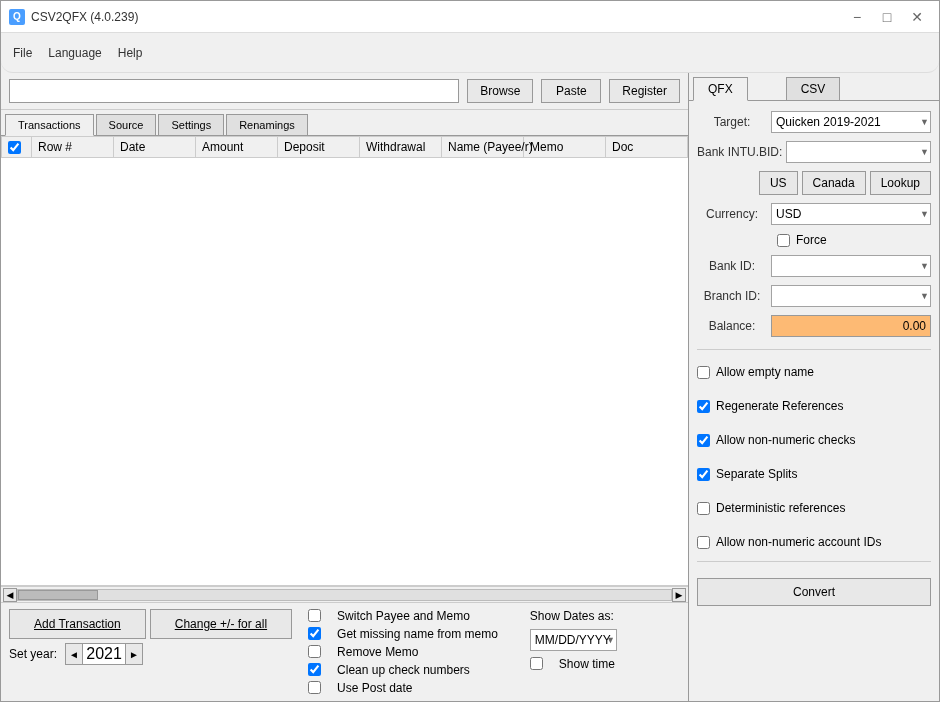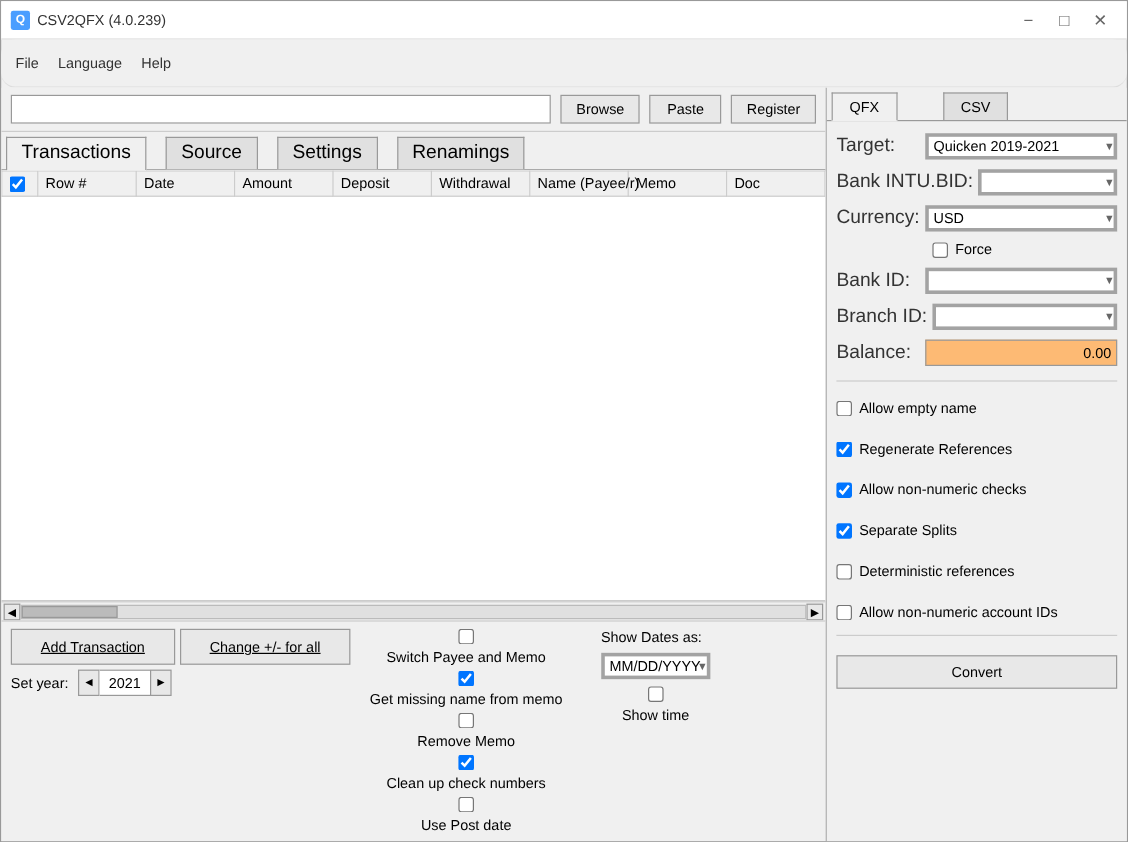"Transactions" .tab { font-size: 16px -> 11px; margin-right: 16px -> 2px }
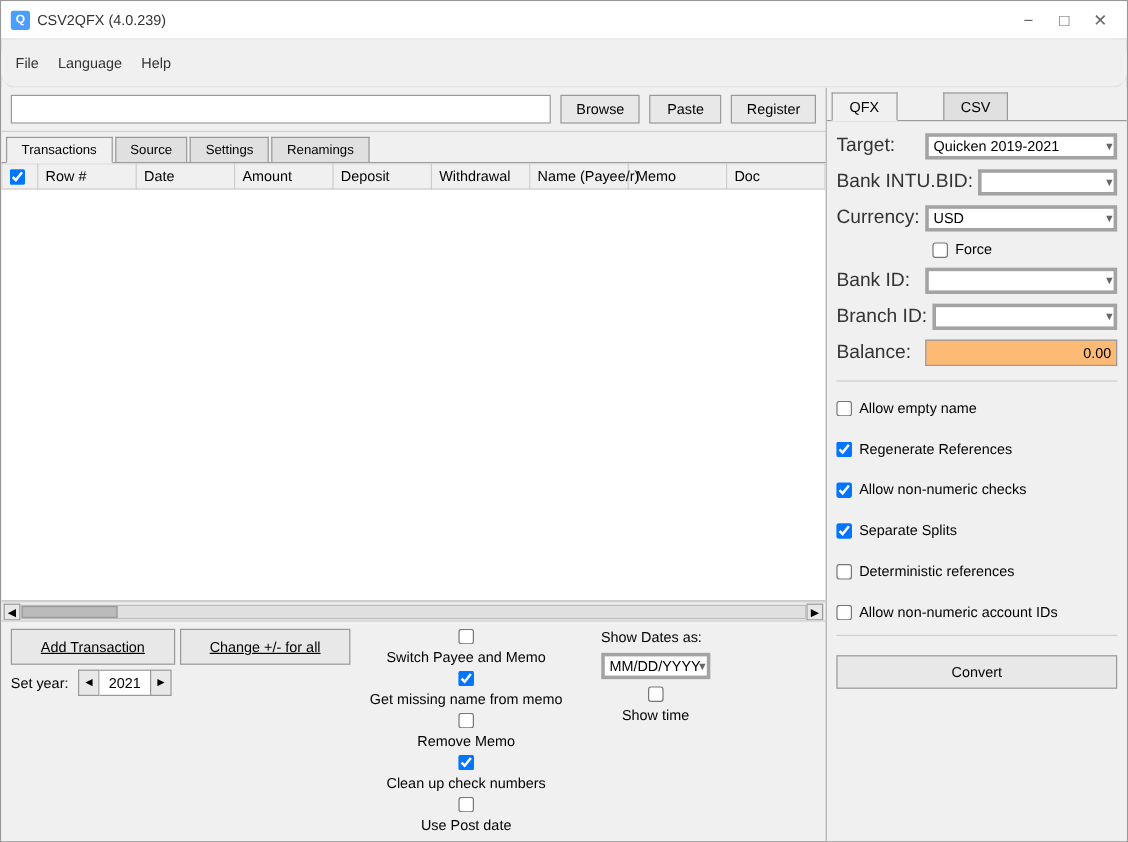"Target:" .form-label { font-size: 16px -> 12px; text-align: left -> center }
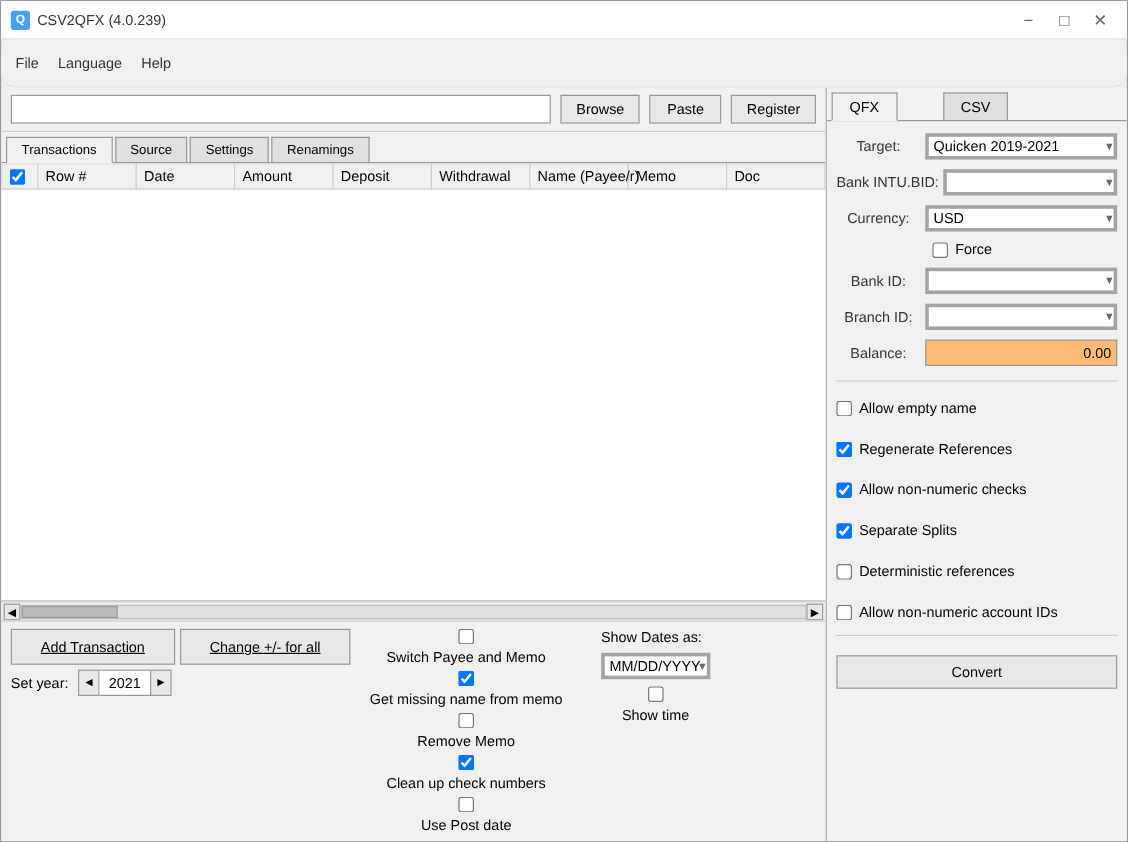"Quicken 2019-2021" .select-with-arrow select { border: 3px solid #a3a3a3 -> 1px solid #a3a3a3 }
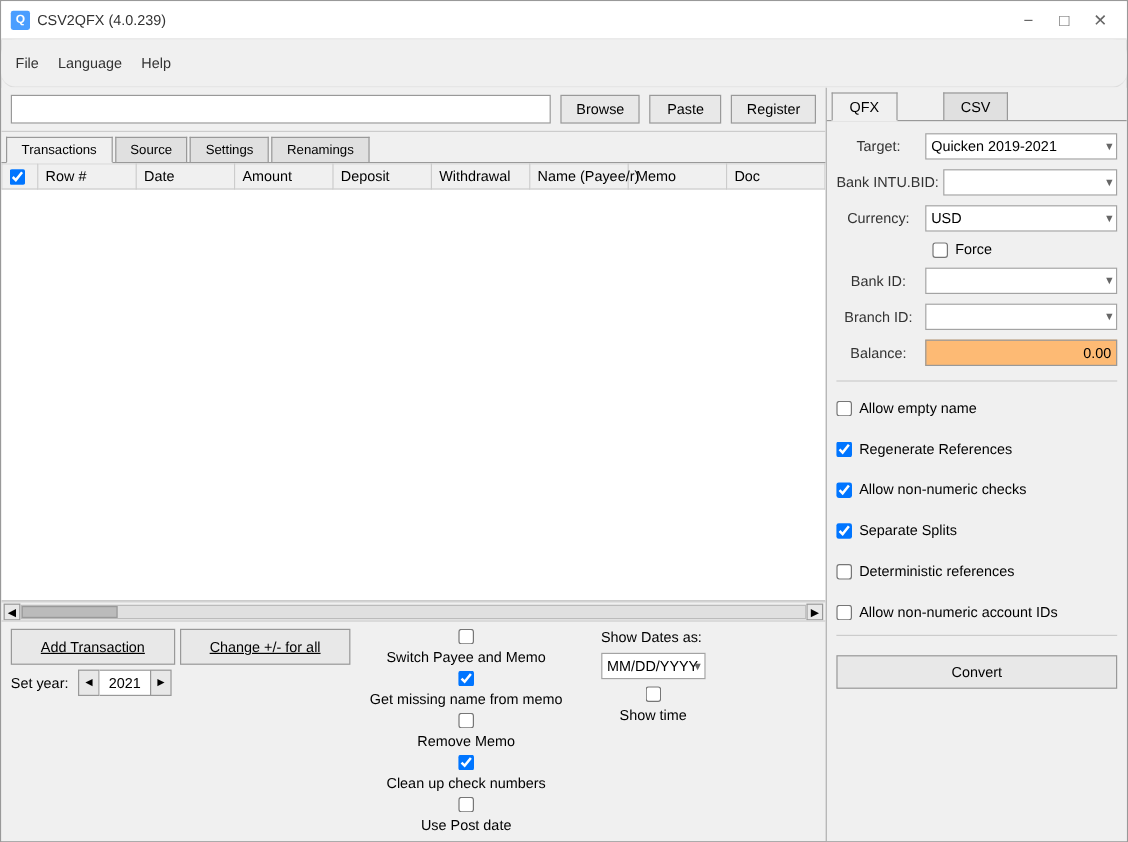"US" div { html: none -> <div> <button>US</button> <button>Canada</button> <button>Lookup</button> </div> }
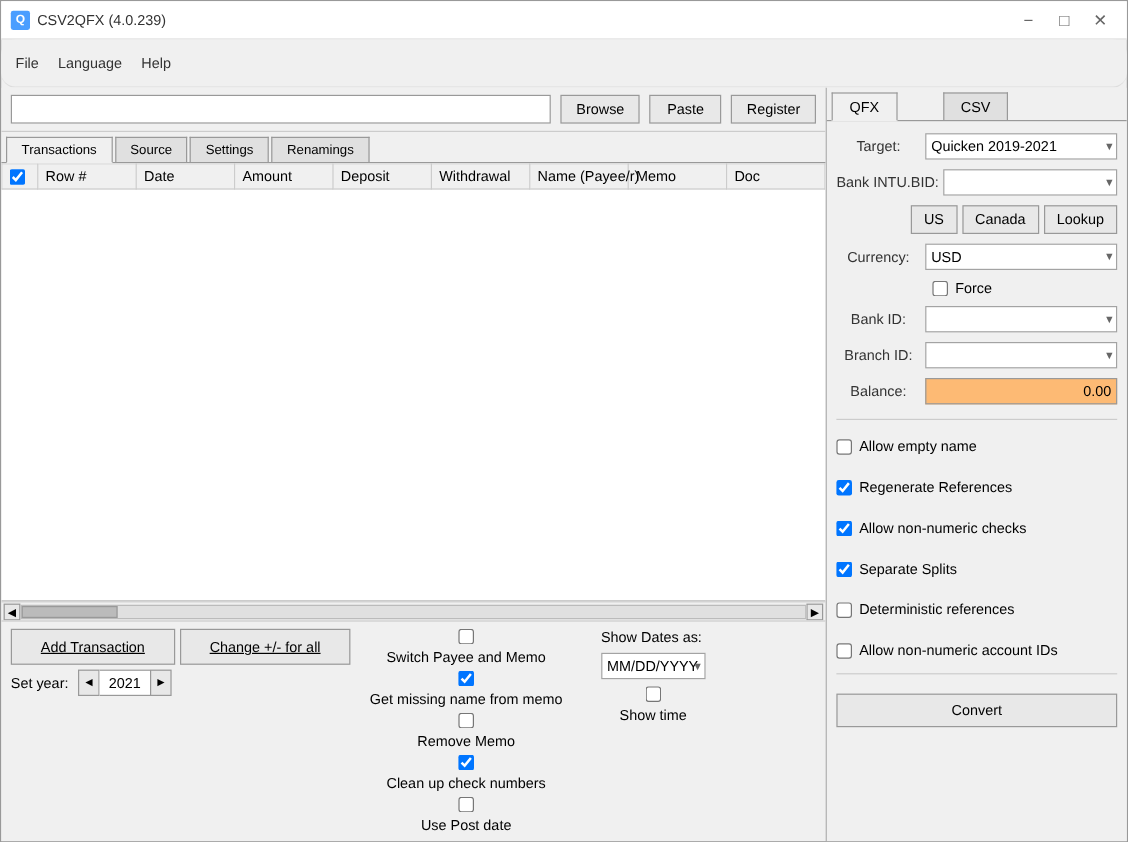"Switch Payee and Memo" .checkbox-row { align-items: center -> flex-start; flex-direction: column -> none; gap: 4px -> 16px }
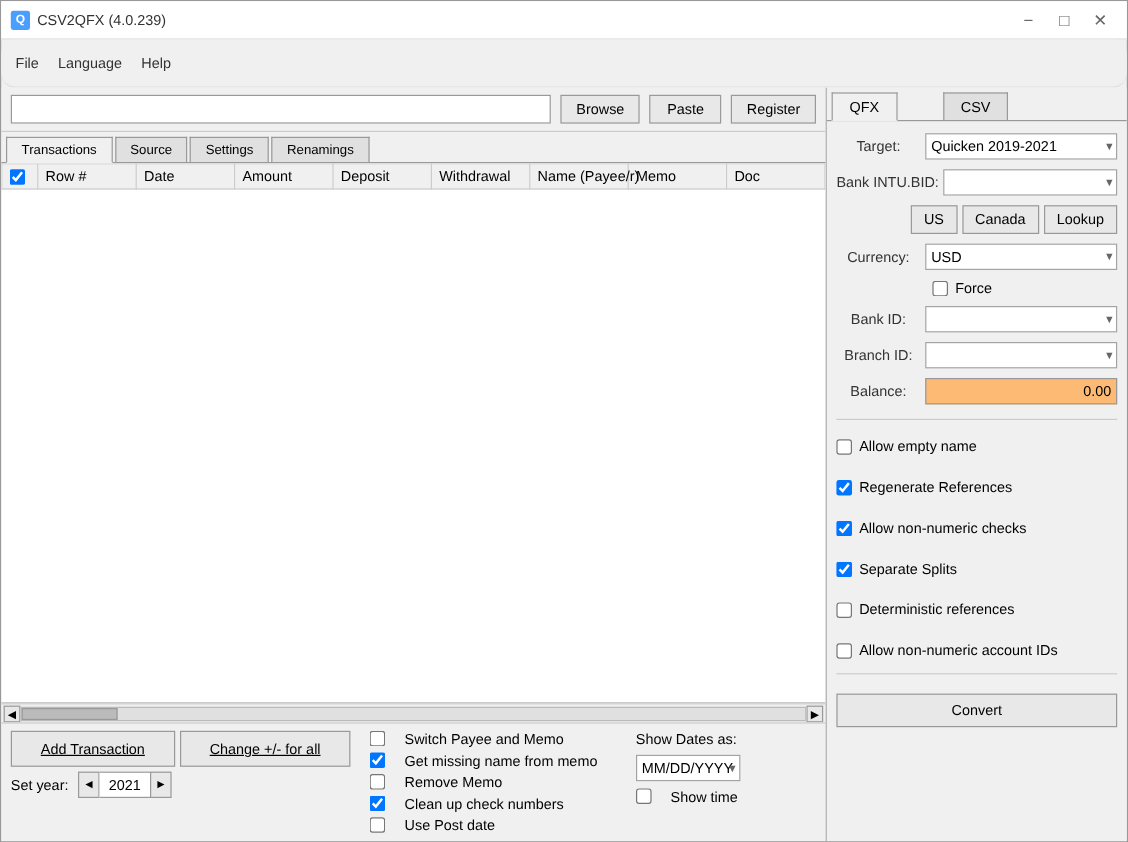"2021" .year-value { font-size: 12px -> 16px }
